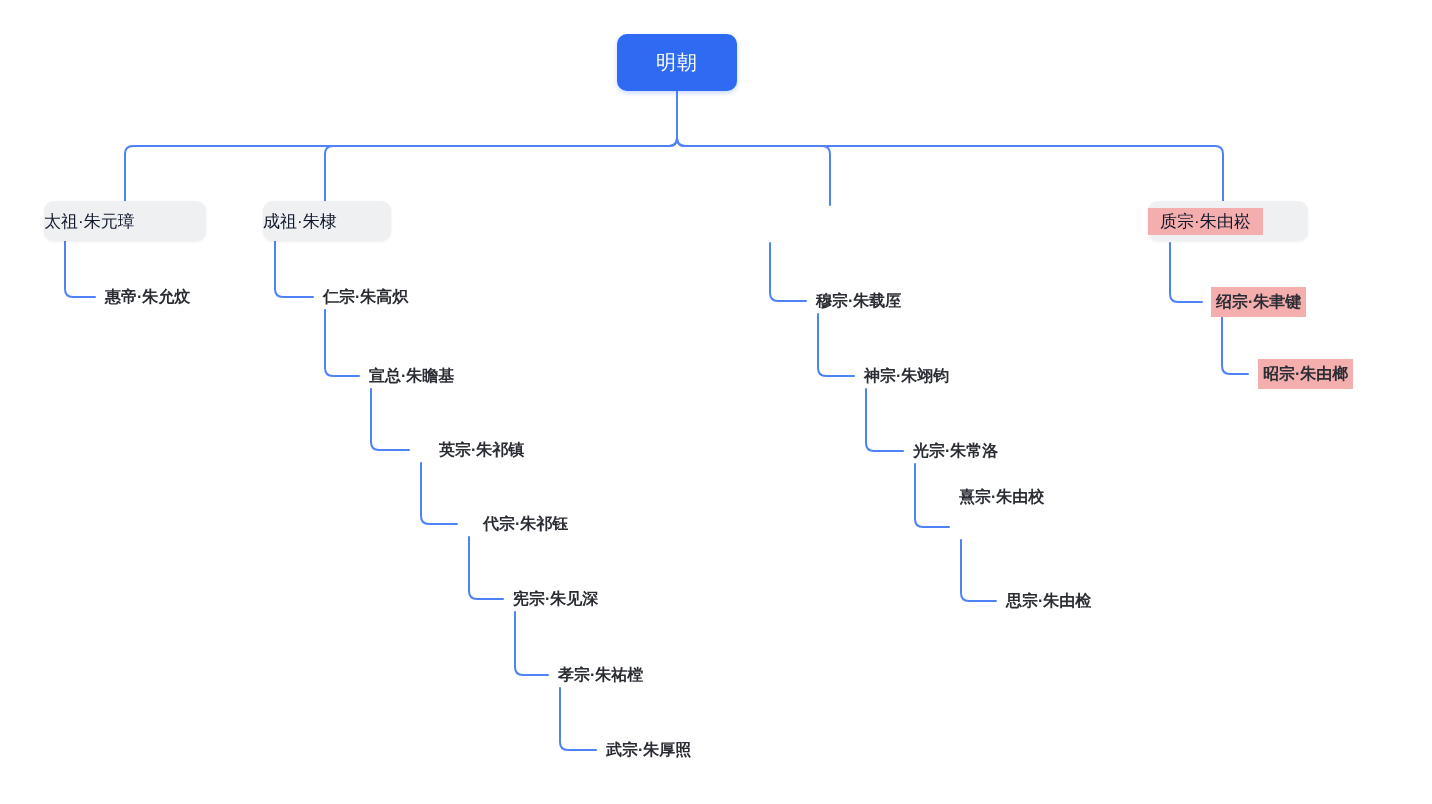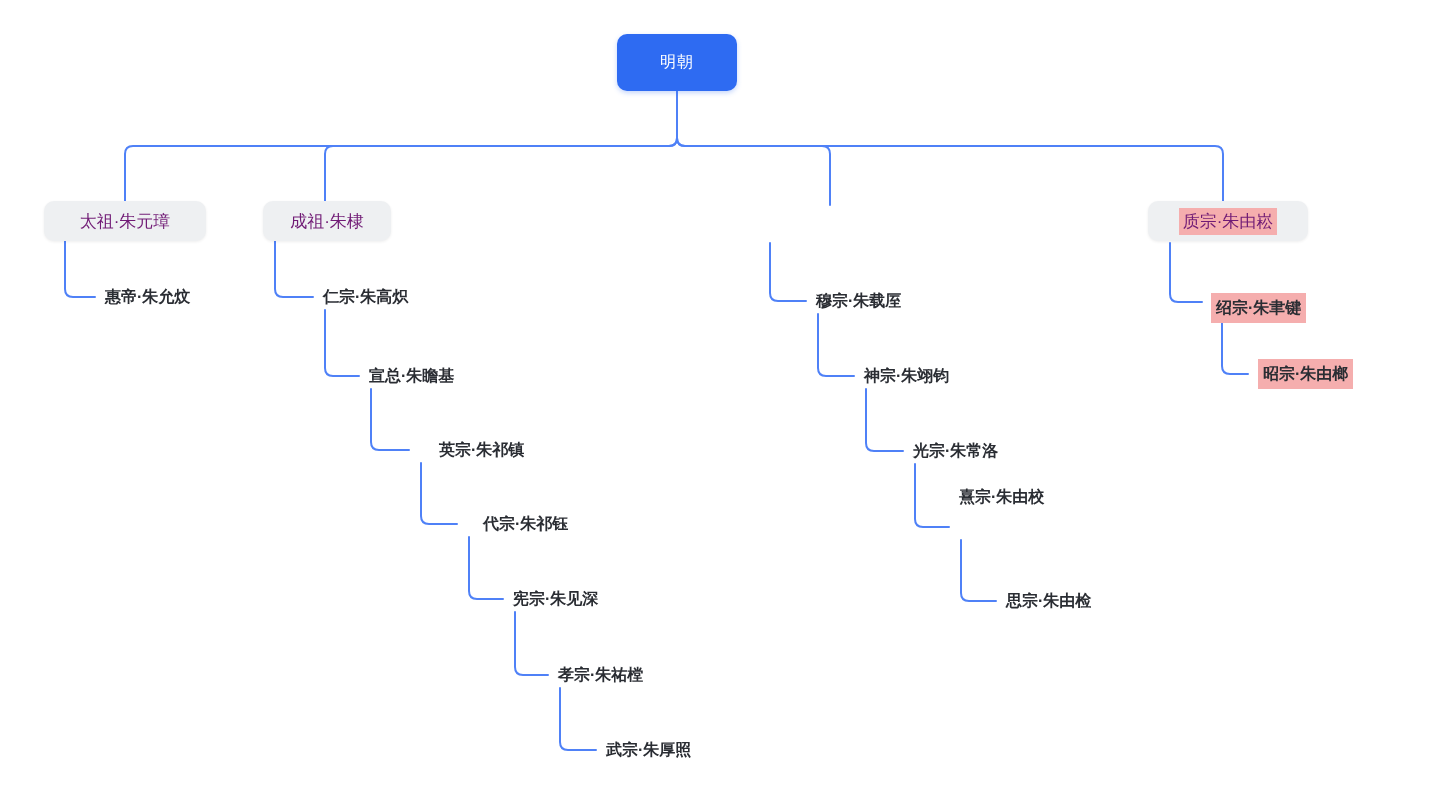"明朝" .root-node { font-size: 16px -> 20px }
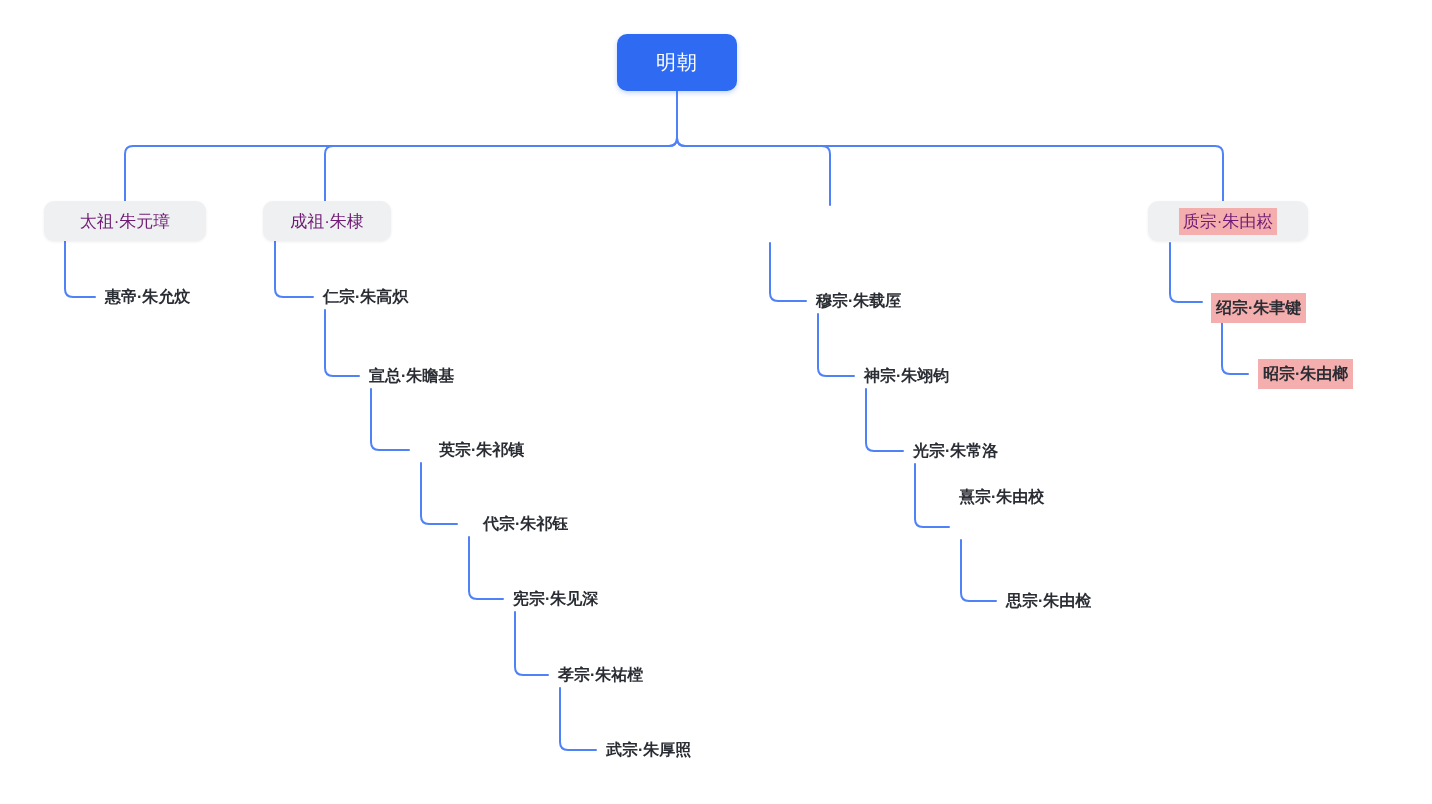"太祖·朱元璋" .gnode { color: #701a75 -> #0f172a; justify-content: center -> none }
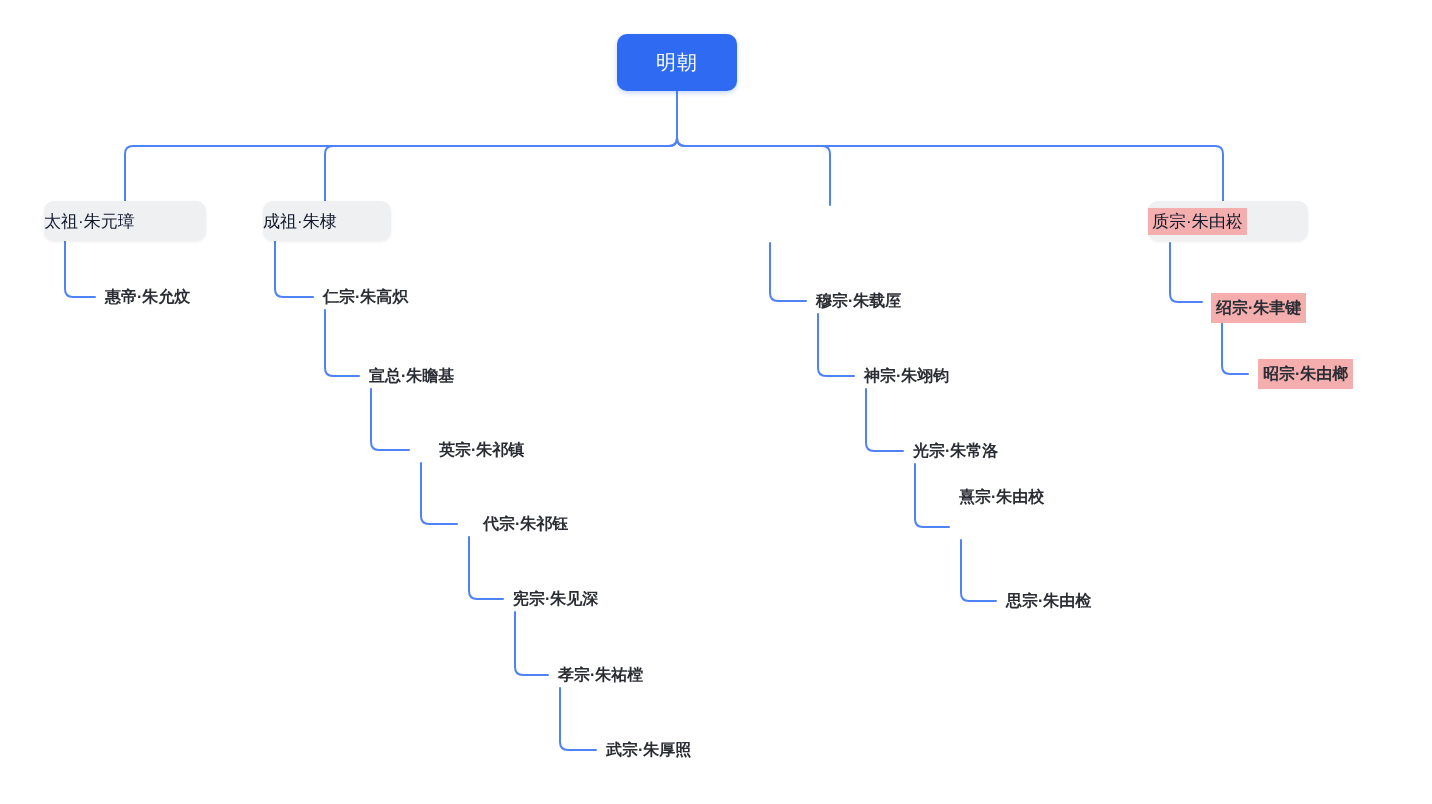"质宗·朱由崧" .hl-inline { padding: 2px 4px -> 2px 12px }
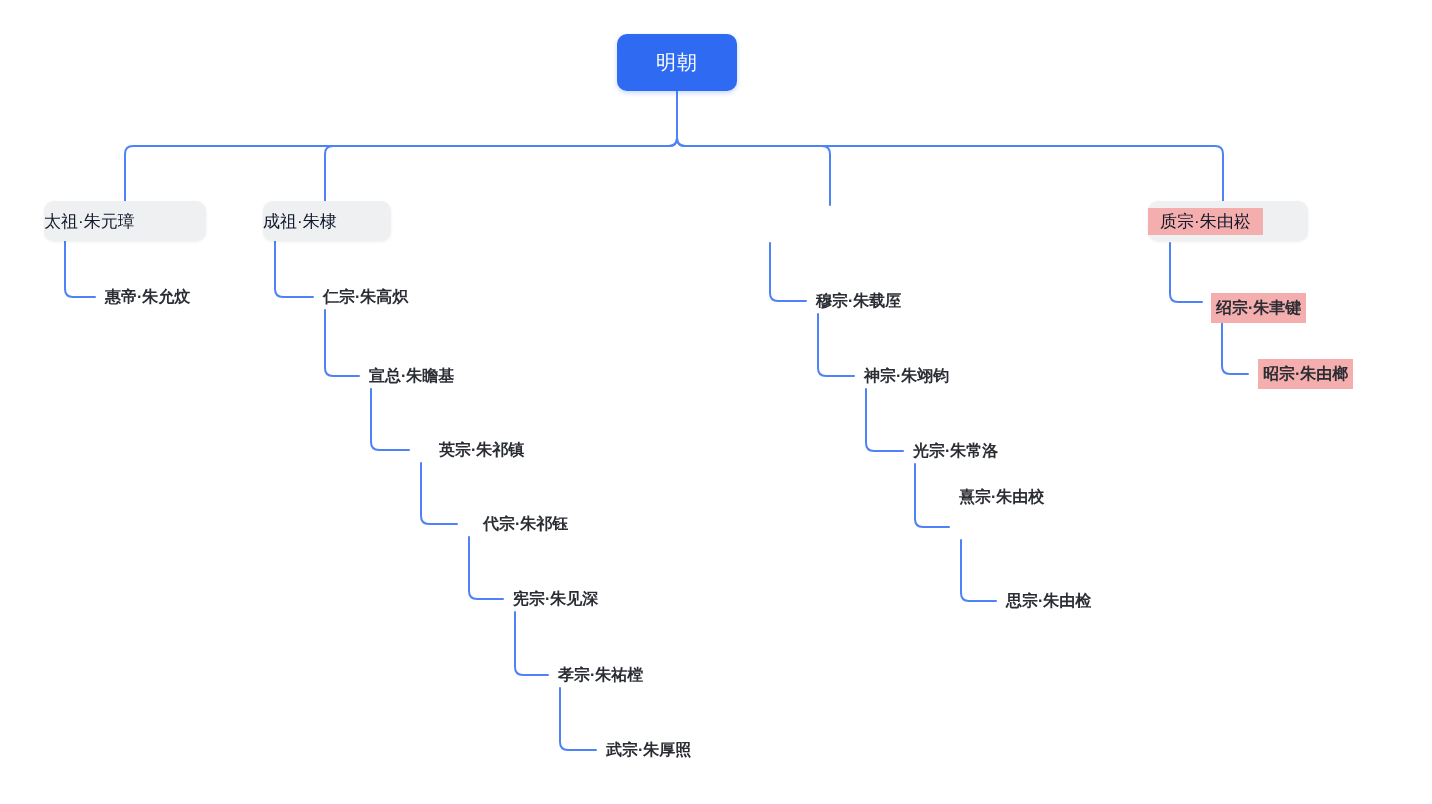"绍宗·朱聿键" div.tchild { top: 293px -> 287px }
